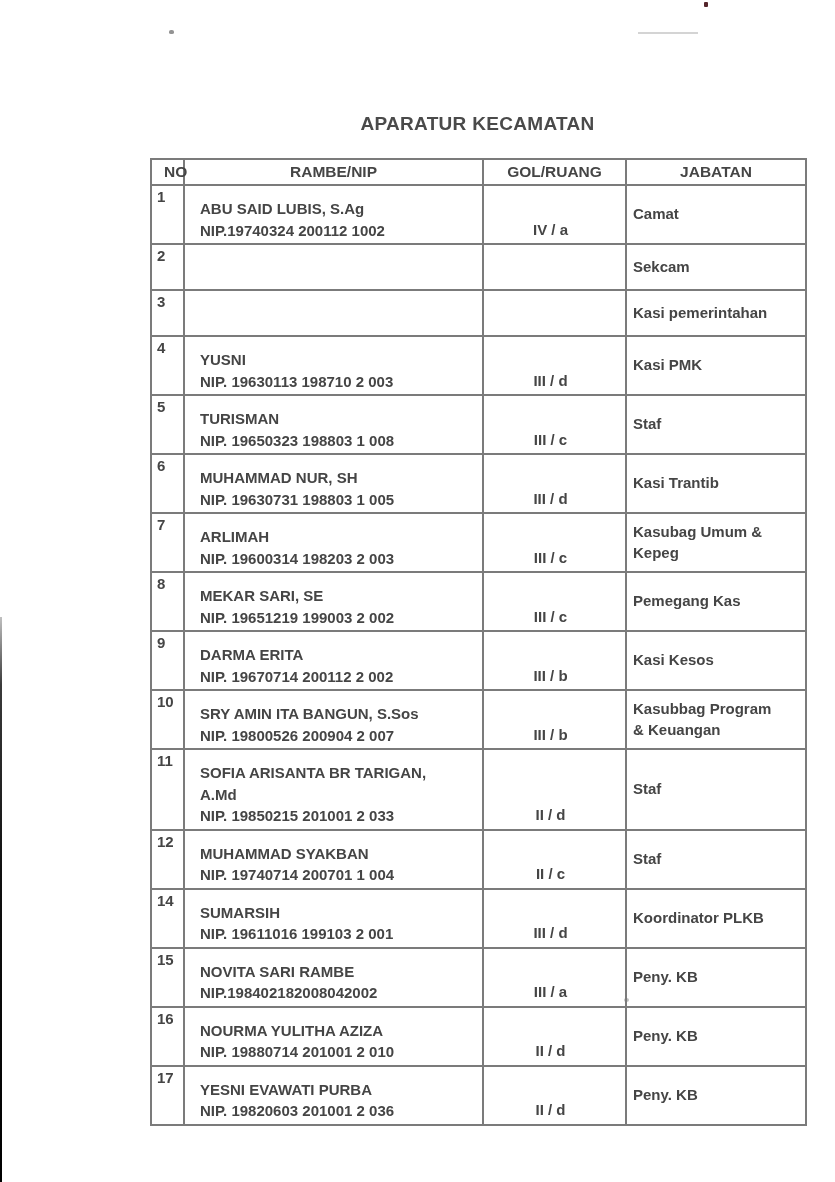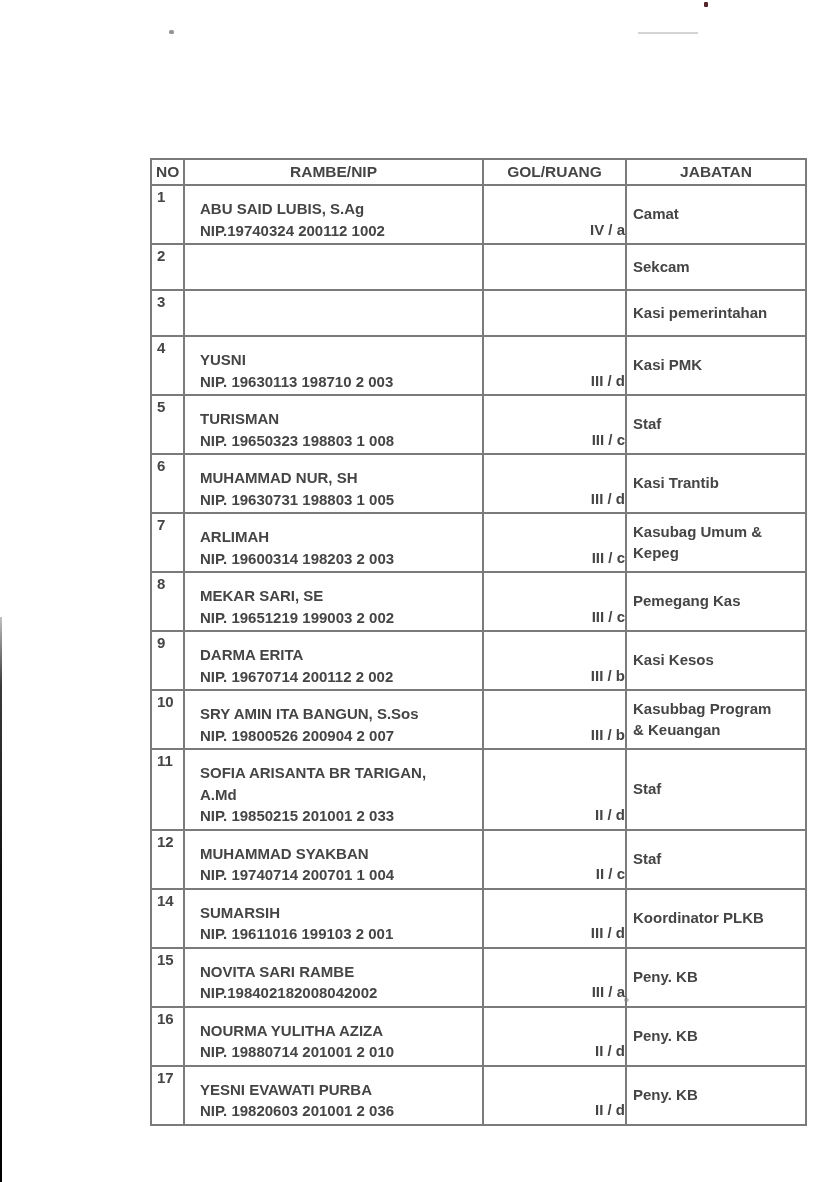"APARATUR KECAMATAN" h1.doc-title { html: none -> <h1>APARATUR KECAMATAN</h1> }
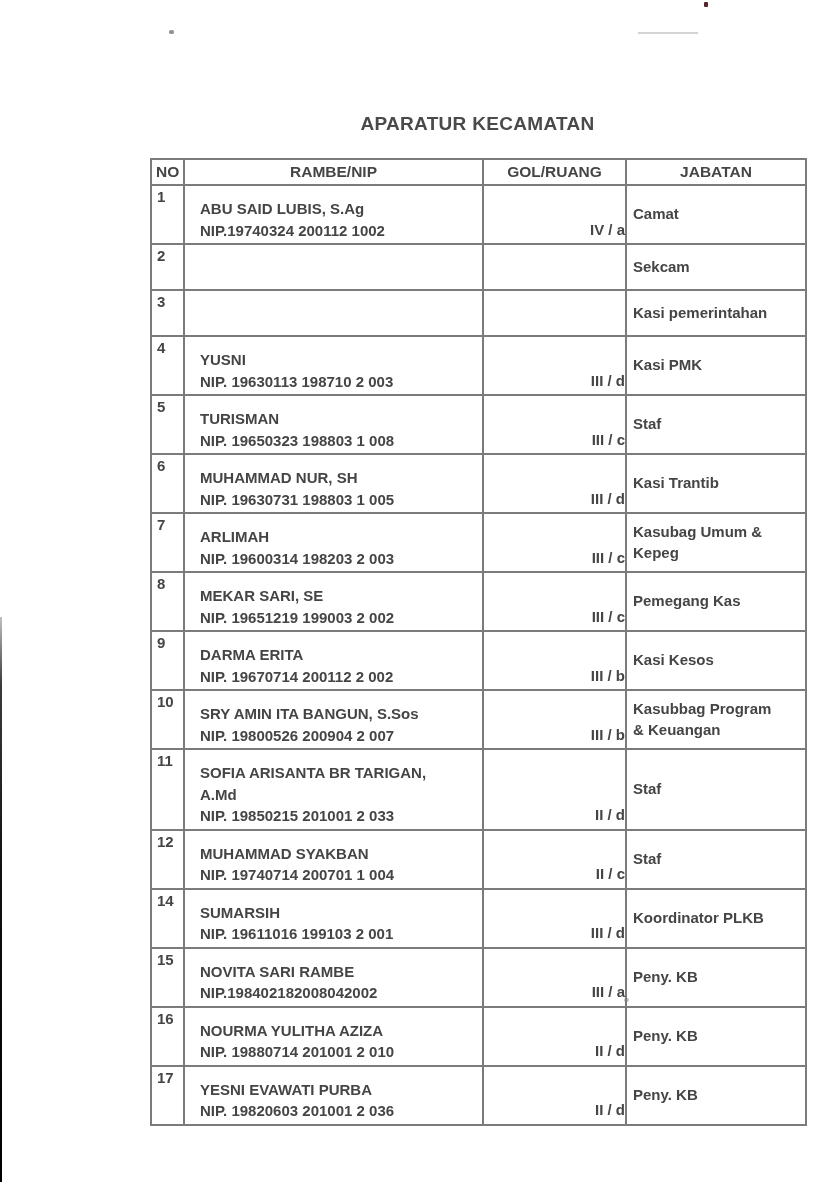"NO" th { padding: 1px 4px -> 1px 12px }
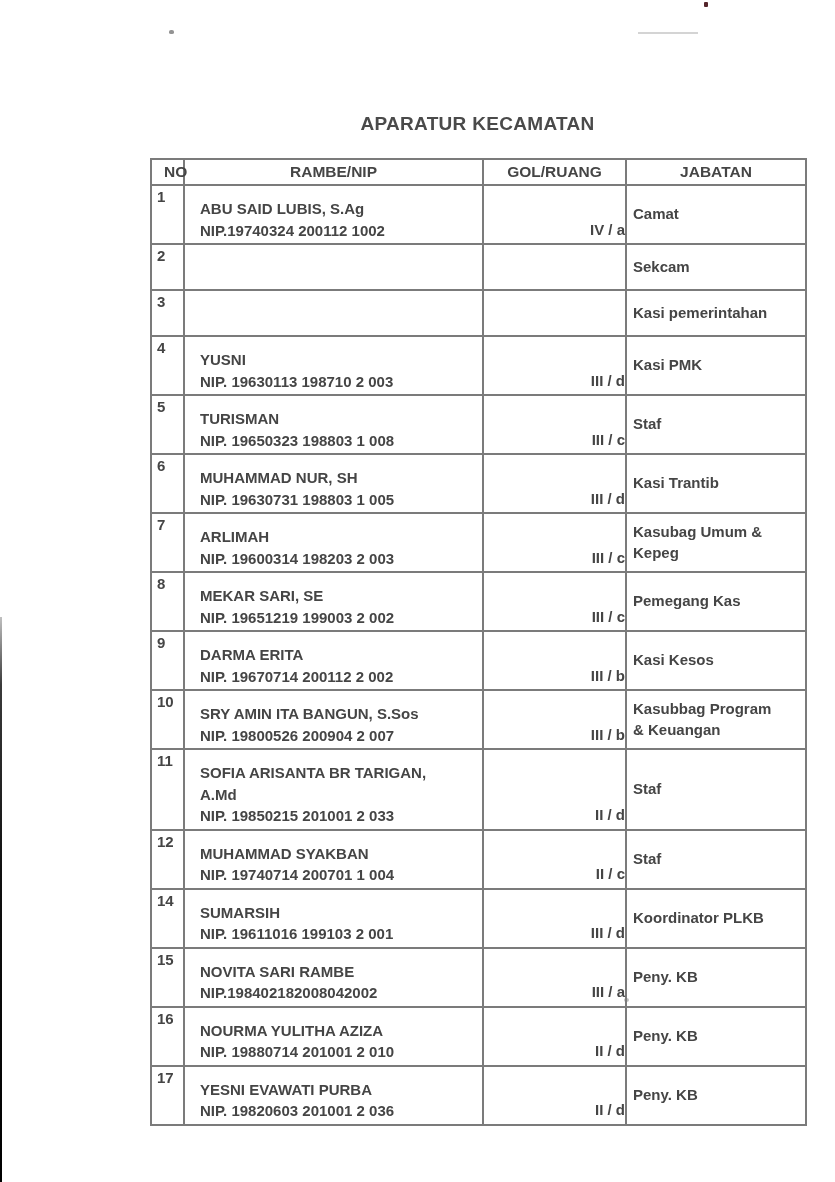"IV / a" td.c-gol { padding: 0 0 3px 0 -> 0 8px 3px 0; text-align: right -> center }
